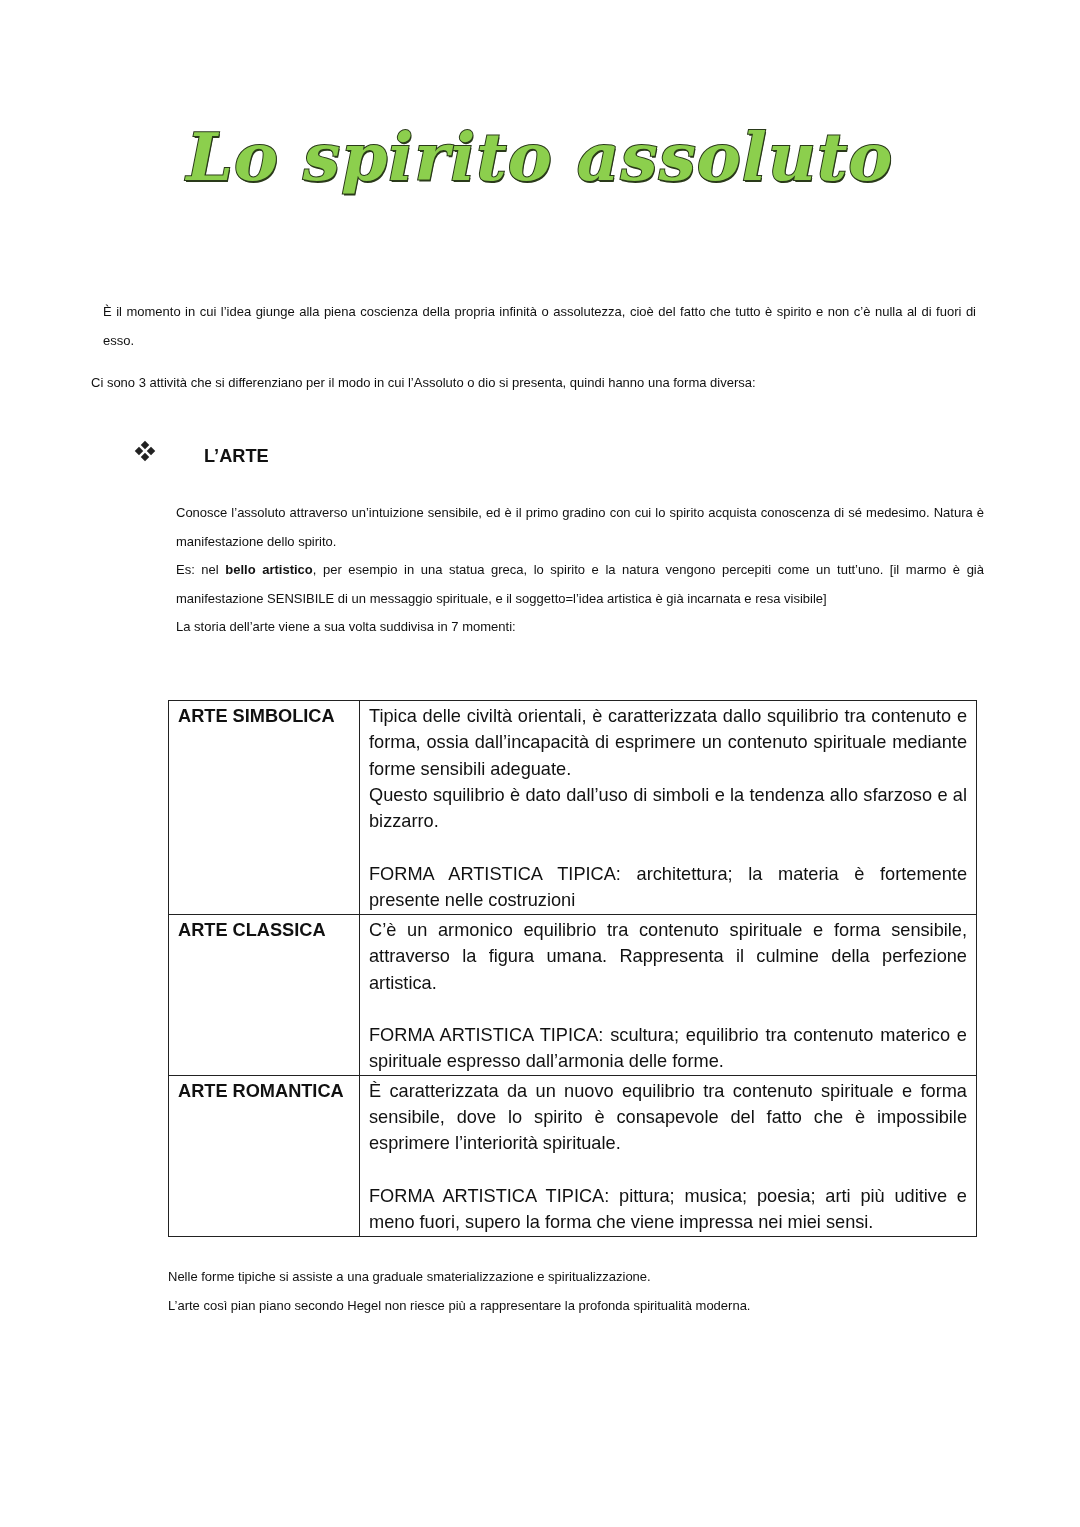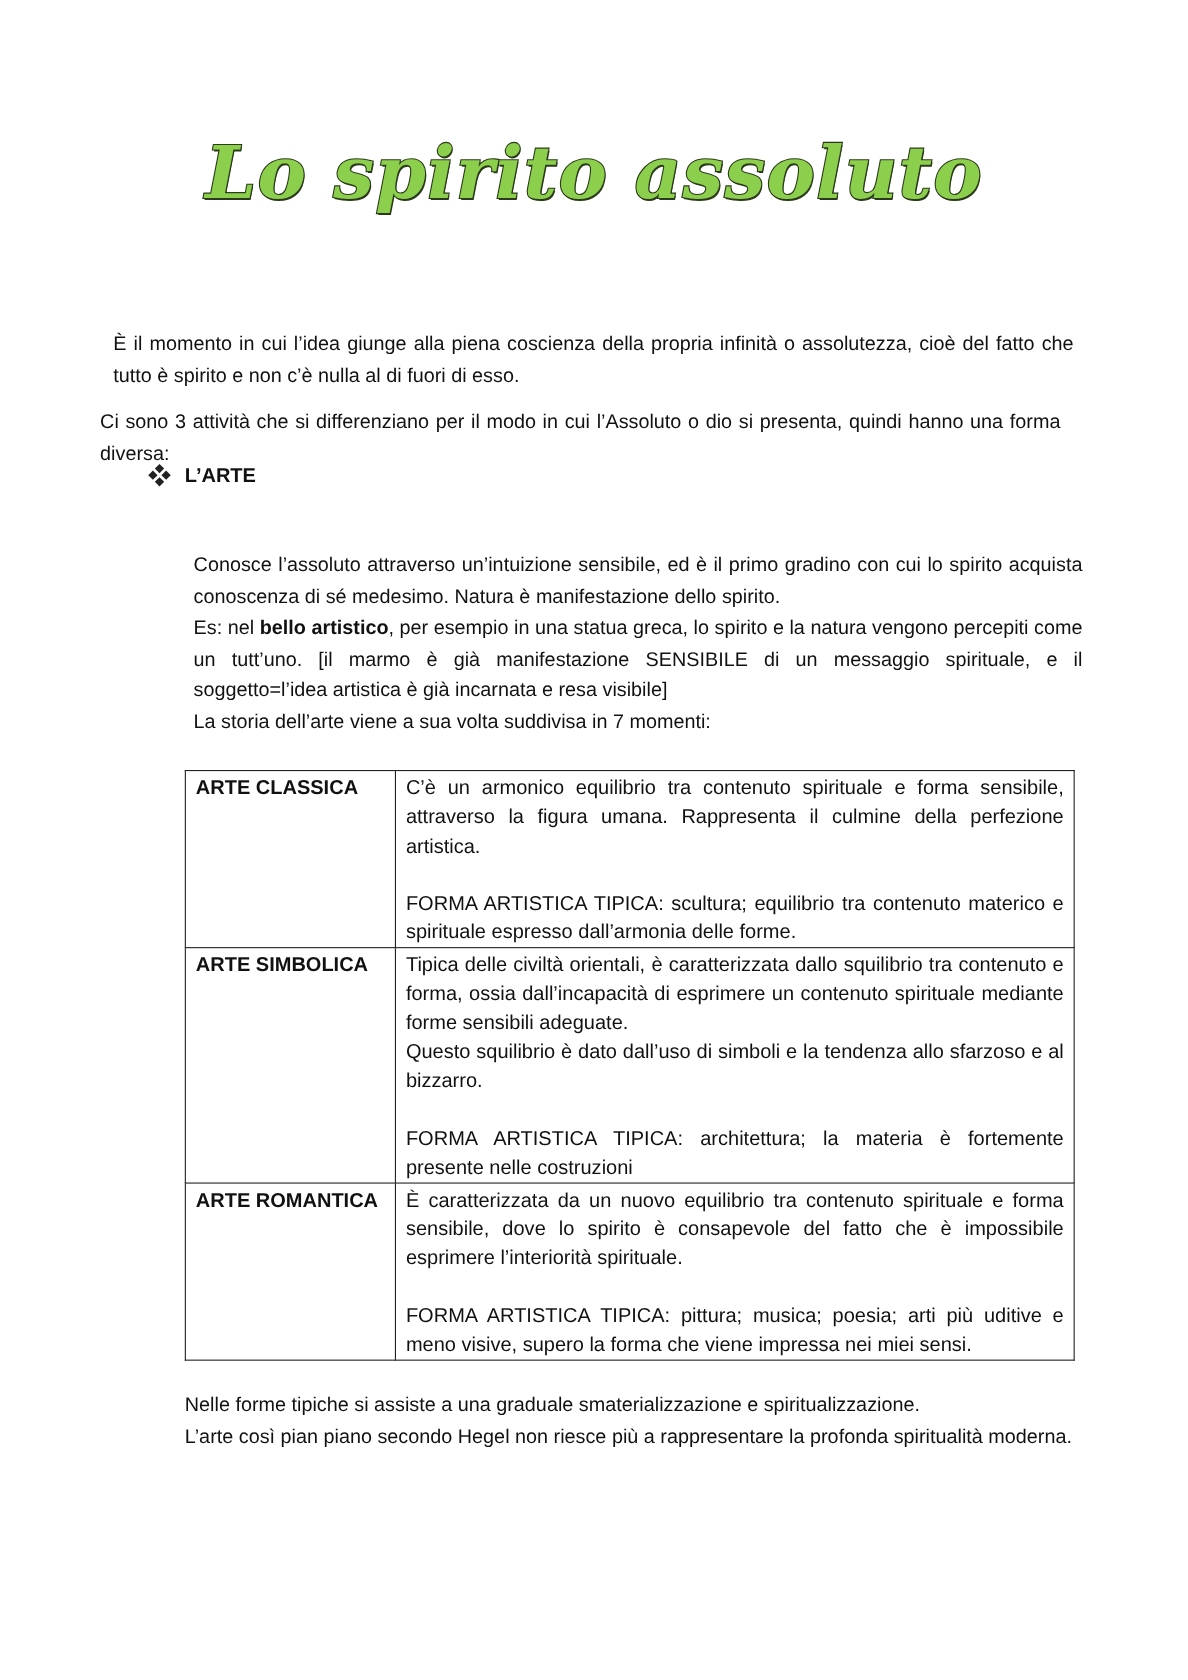"È il momento in cui" .para { font-size: 18px -> 13px }
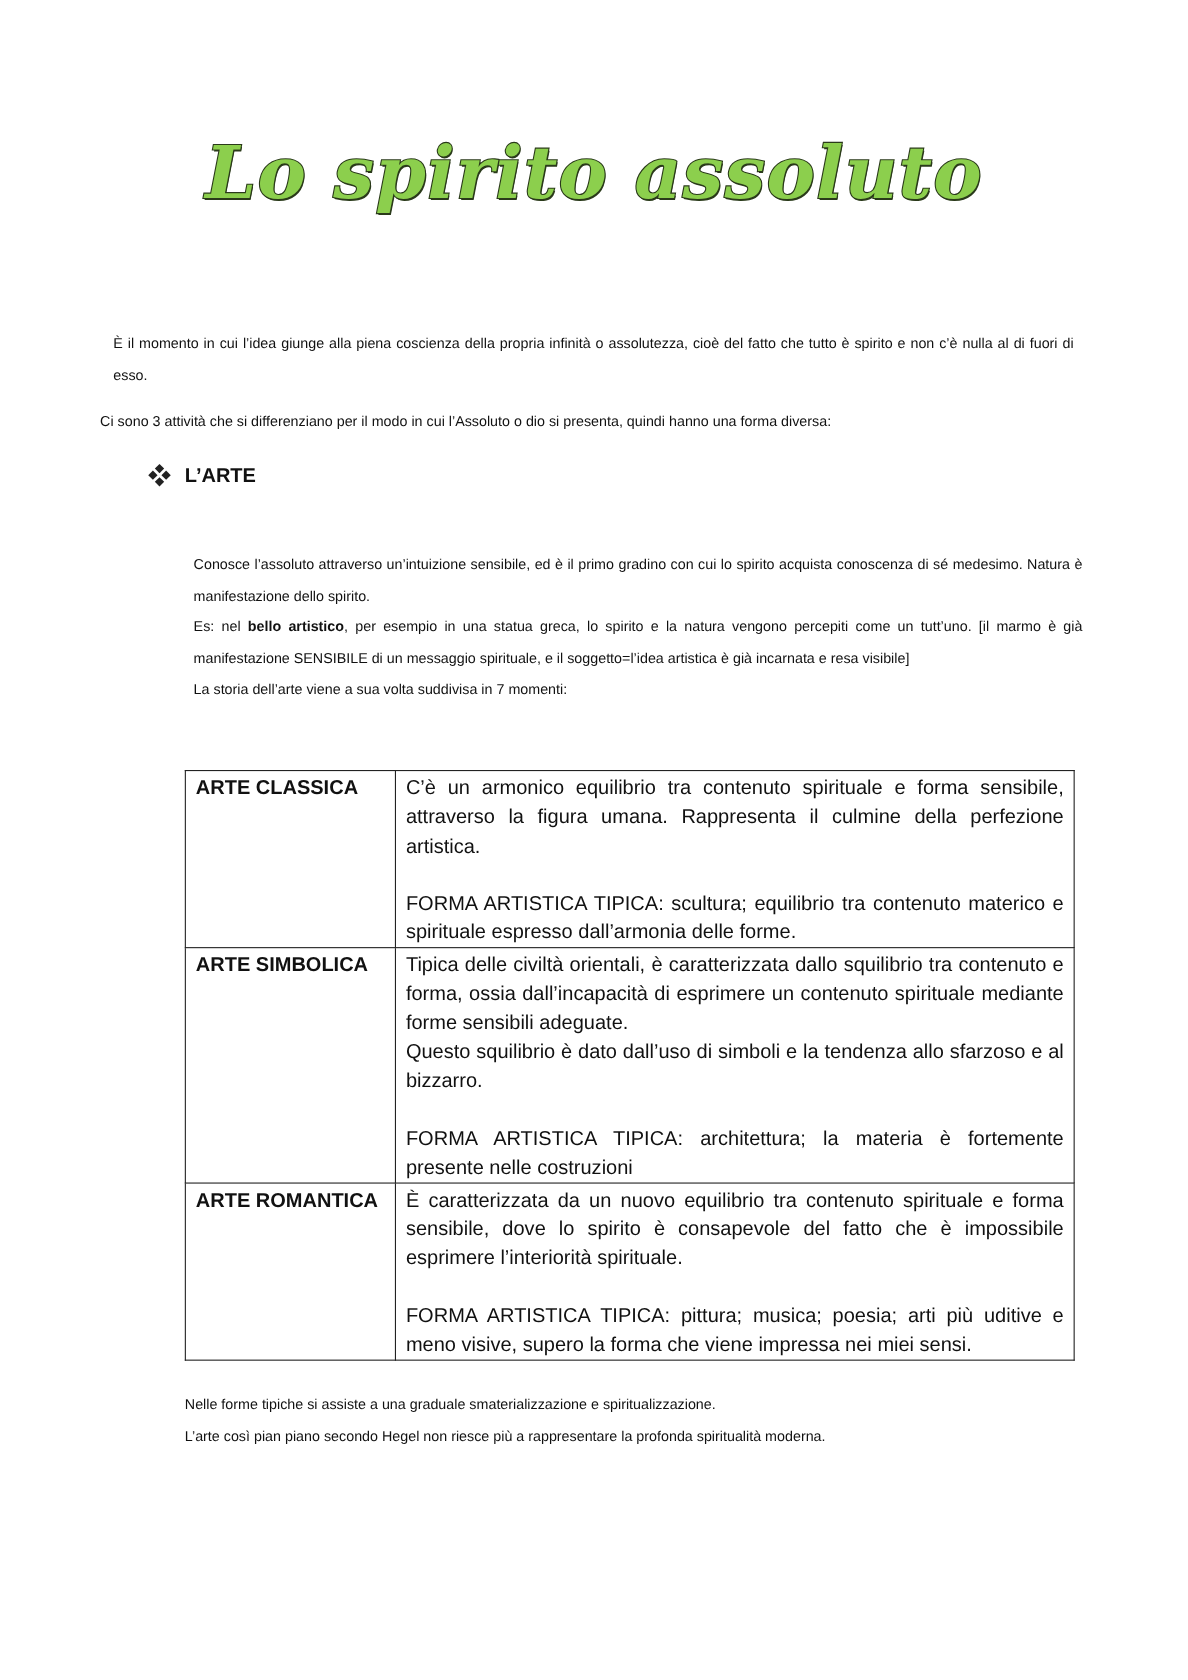"L’ARTE" .bullet-row { align-items: center -> none; gap: none -> 36px; top: 418px -> 442px }
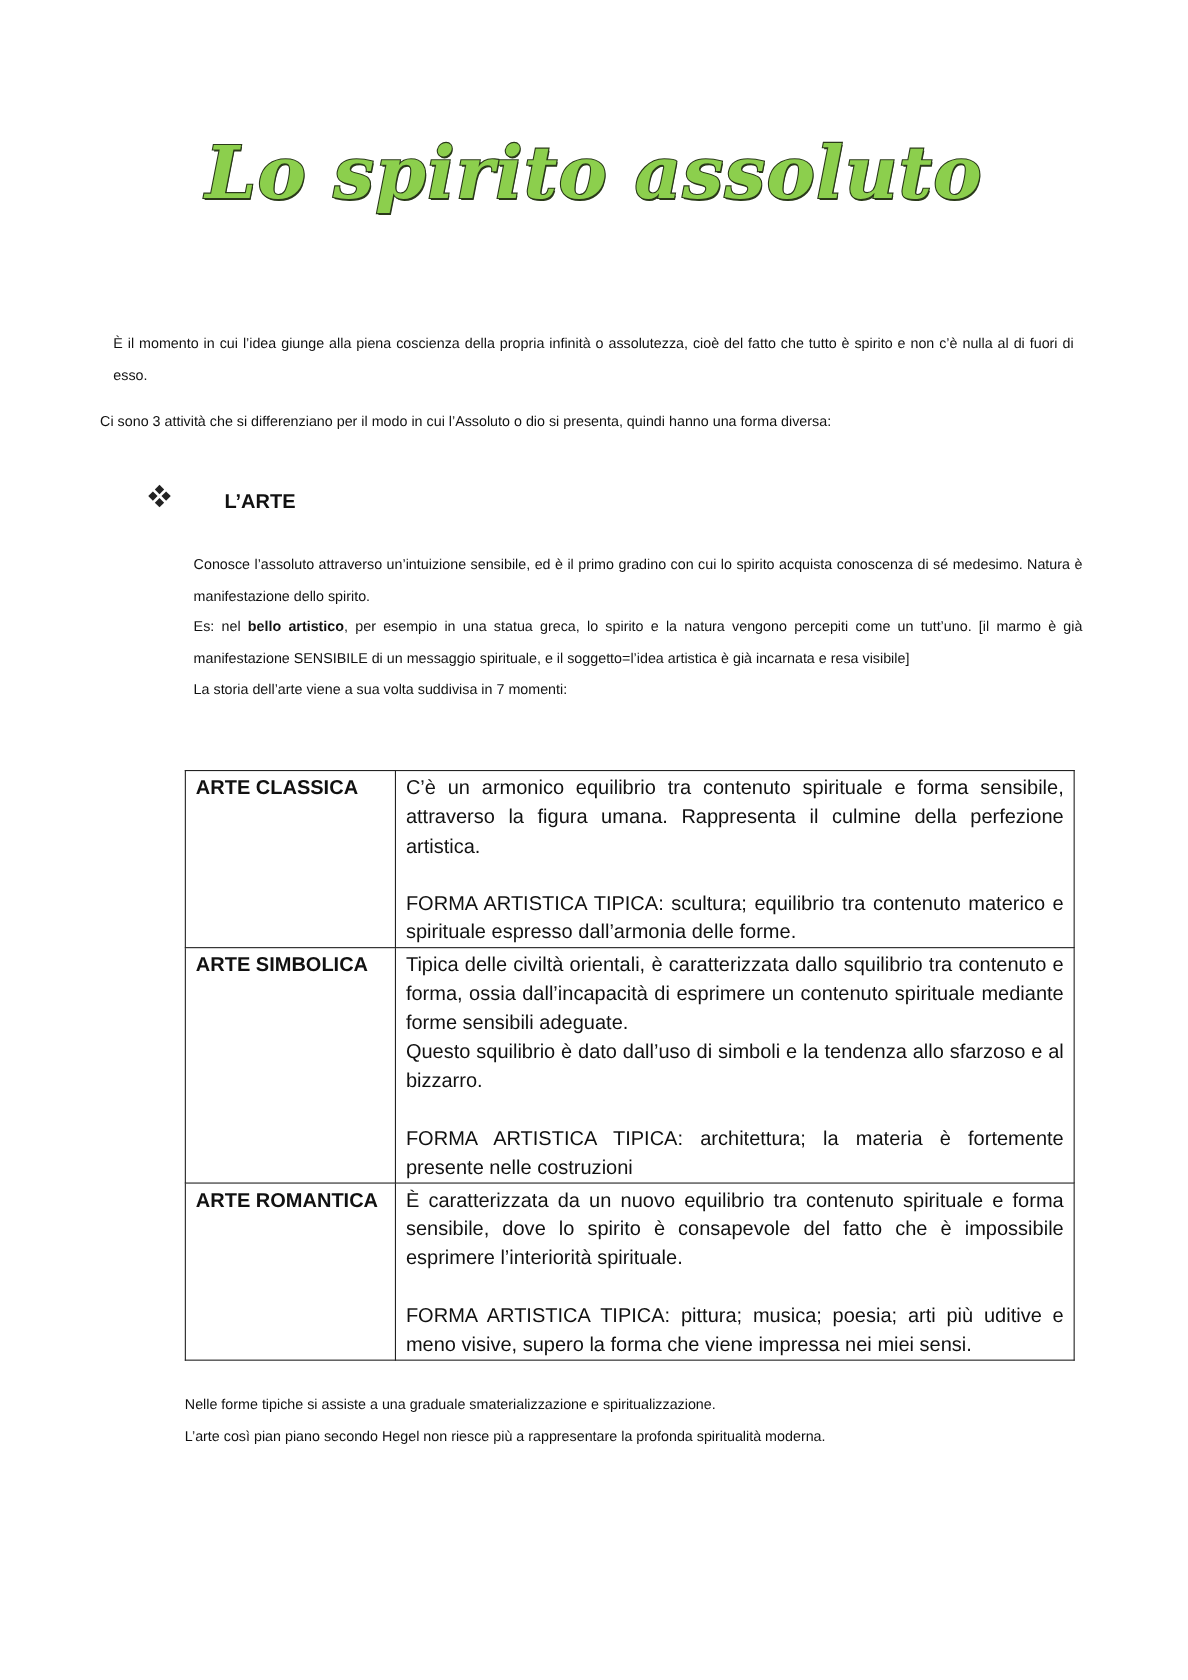"ARTE CLASSICA" tr { order: before "ARTE SIMBOLICA" -> after "ARTE SIMBOLICA" }
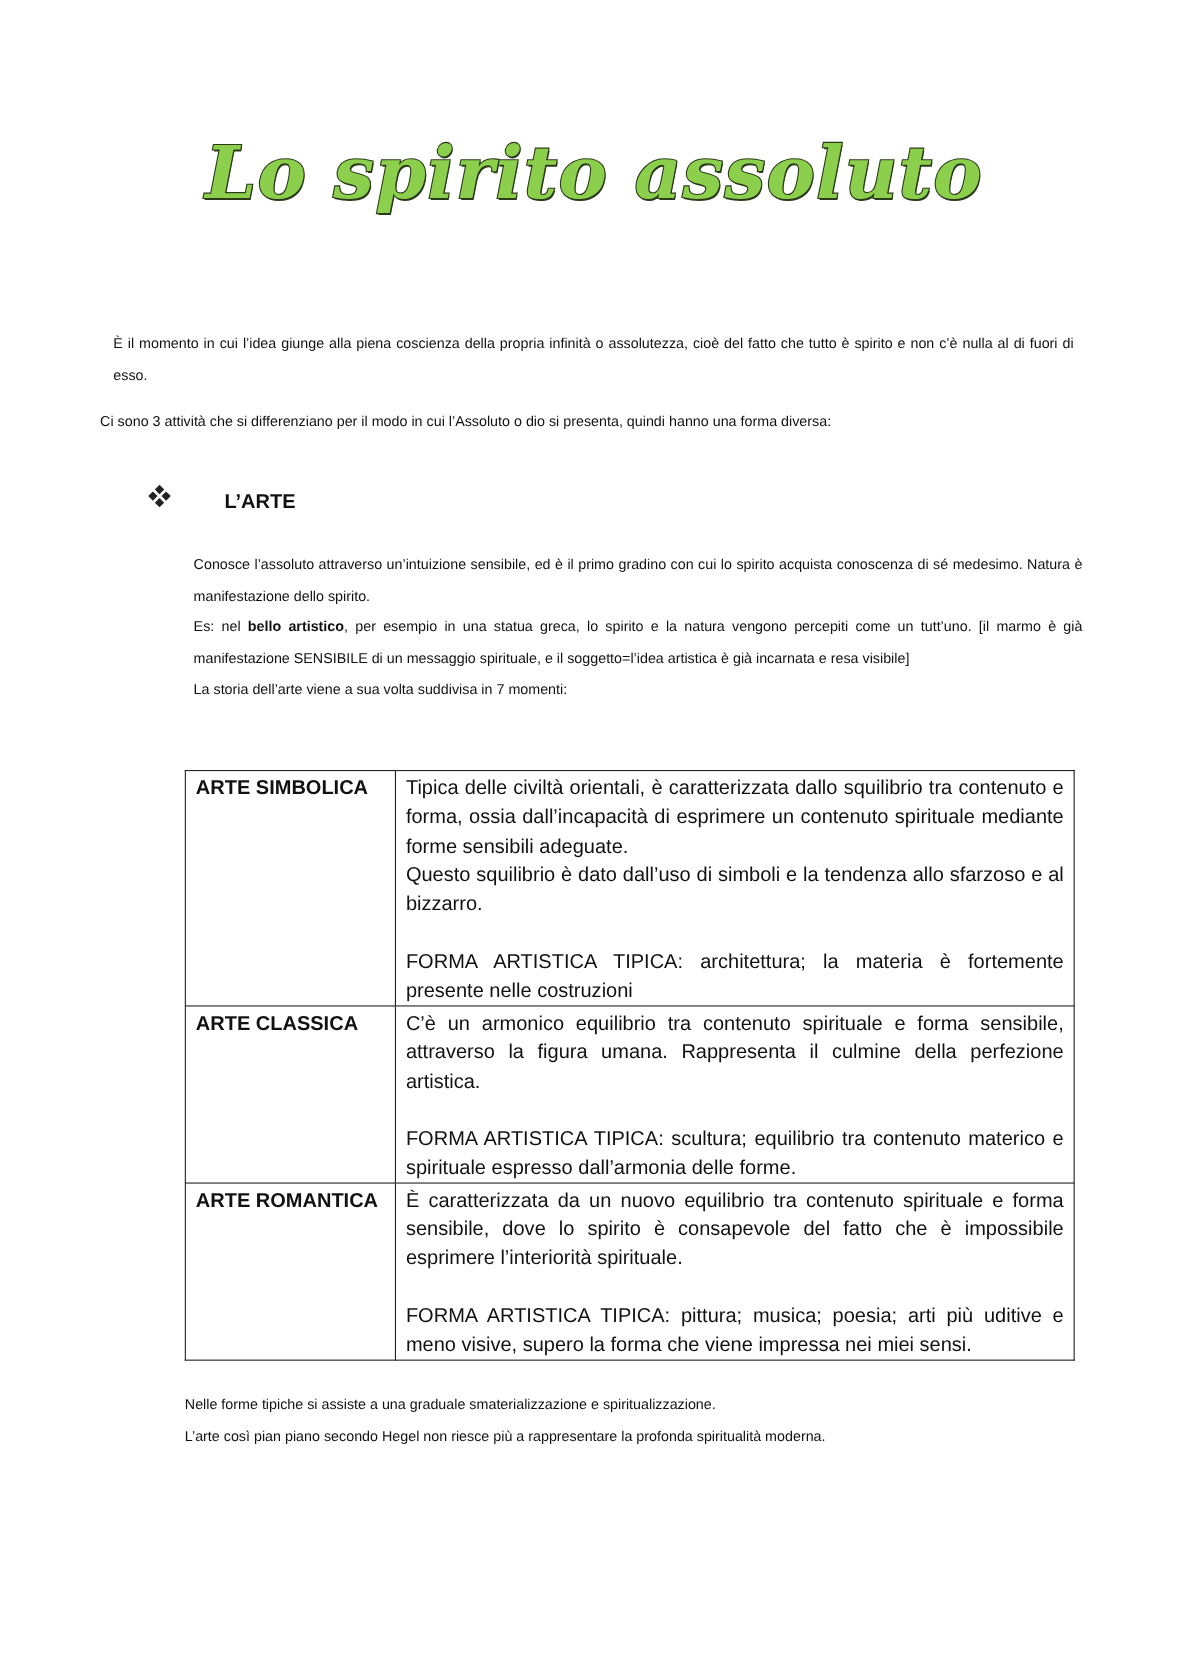"FORMA ARTISTICA TIPICA: pittura; musica;" span.cell-line { text: visive -> fuori }
